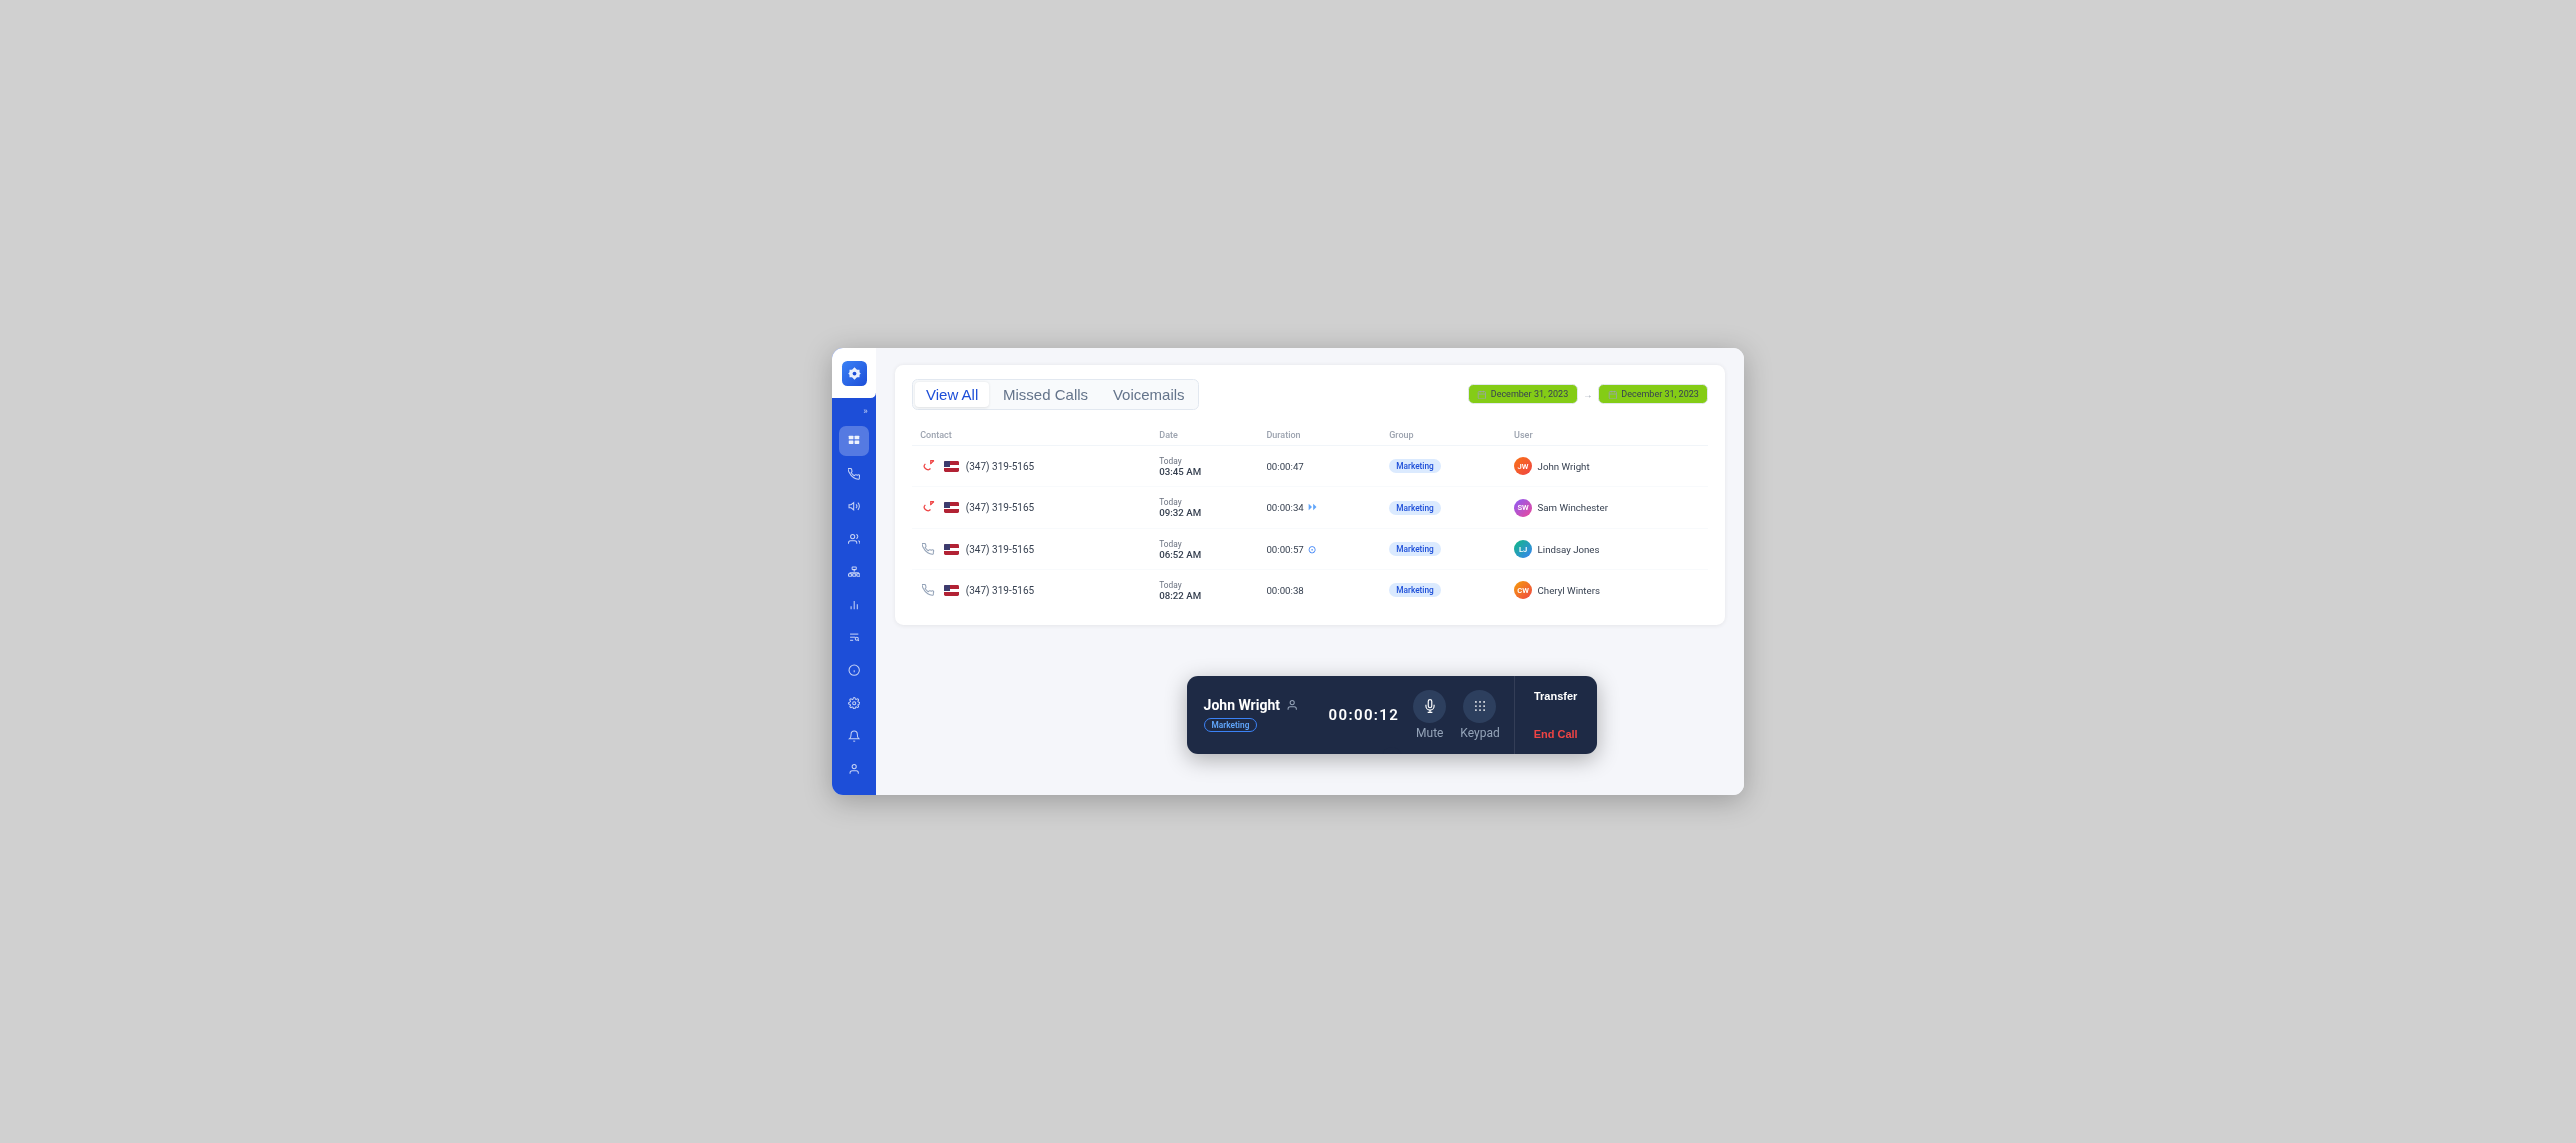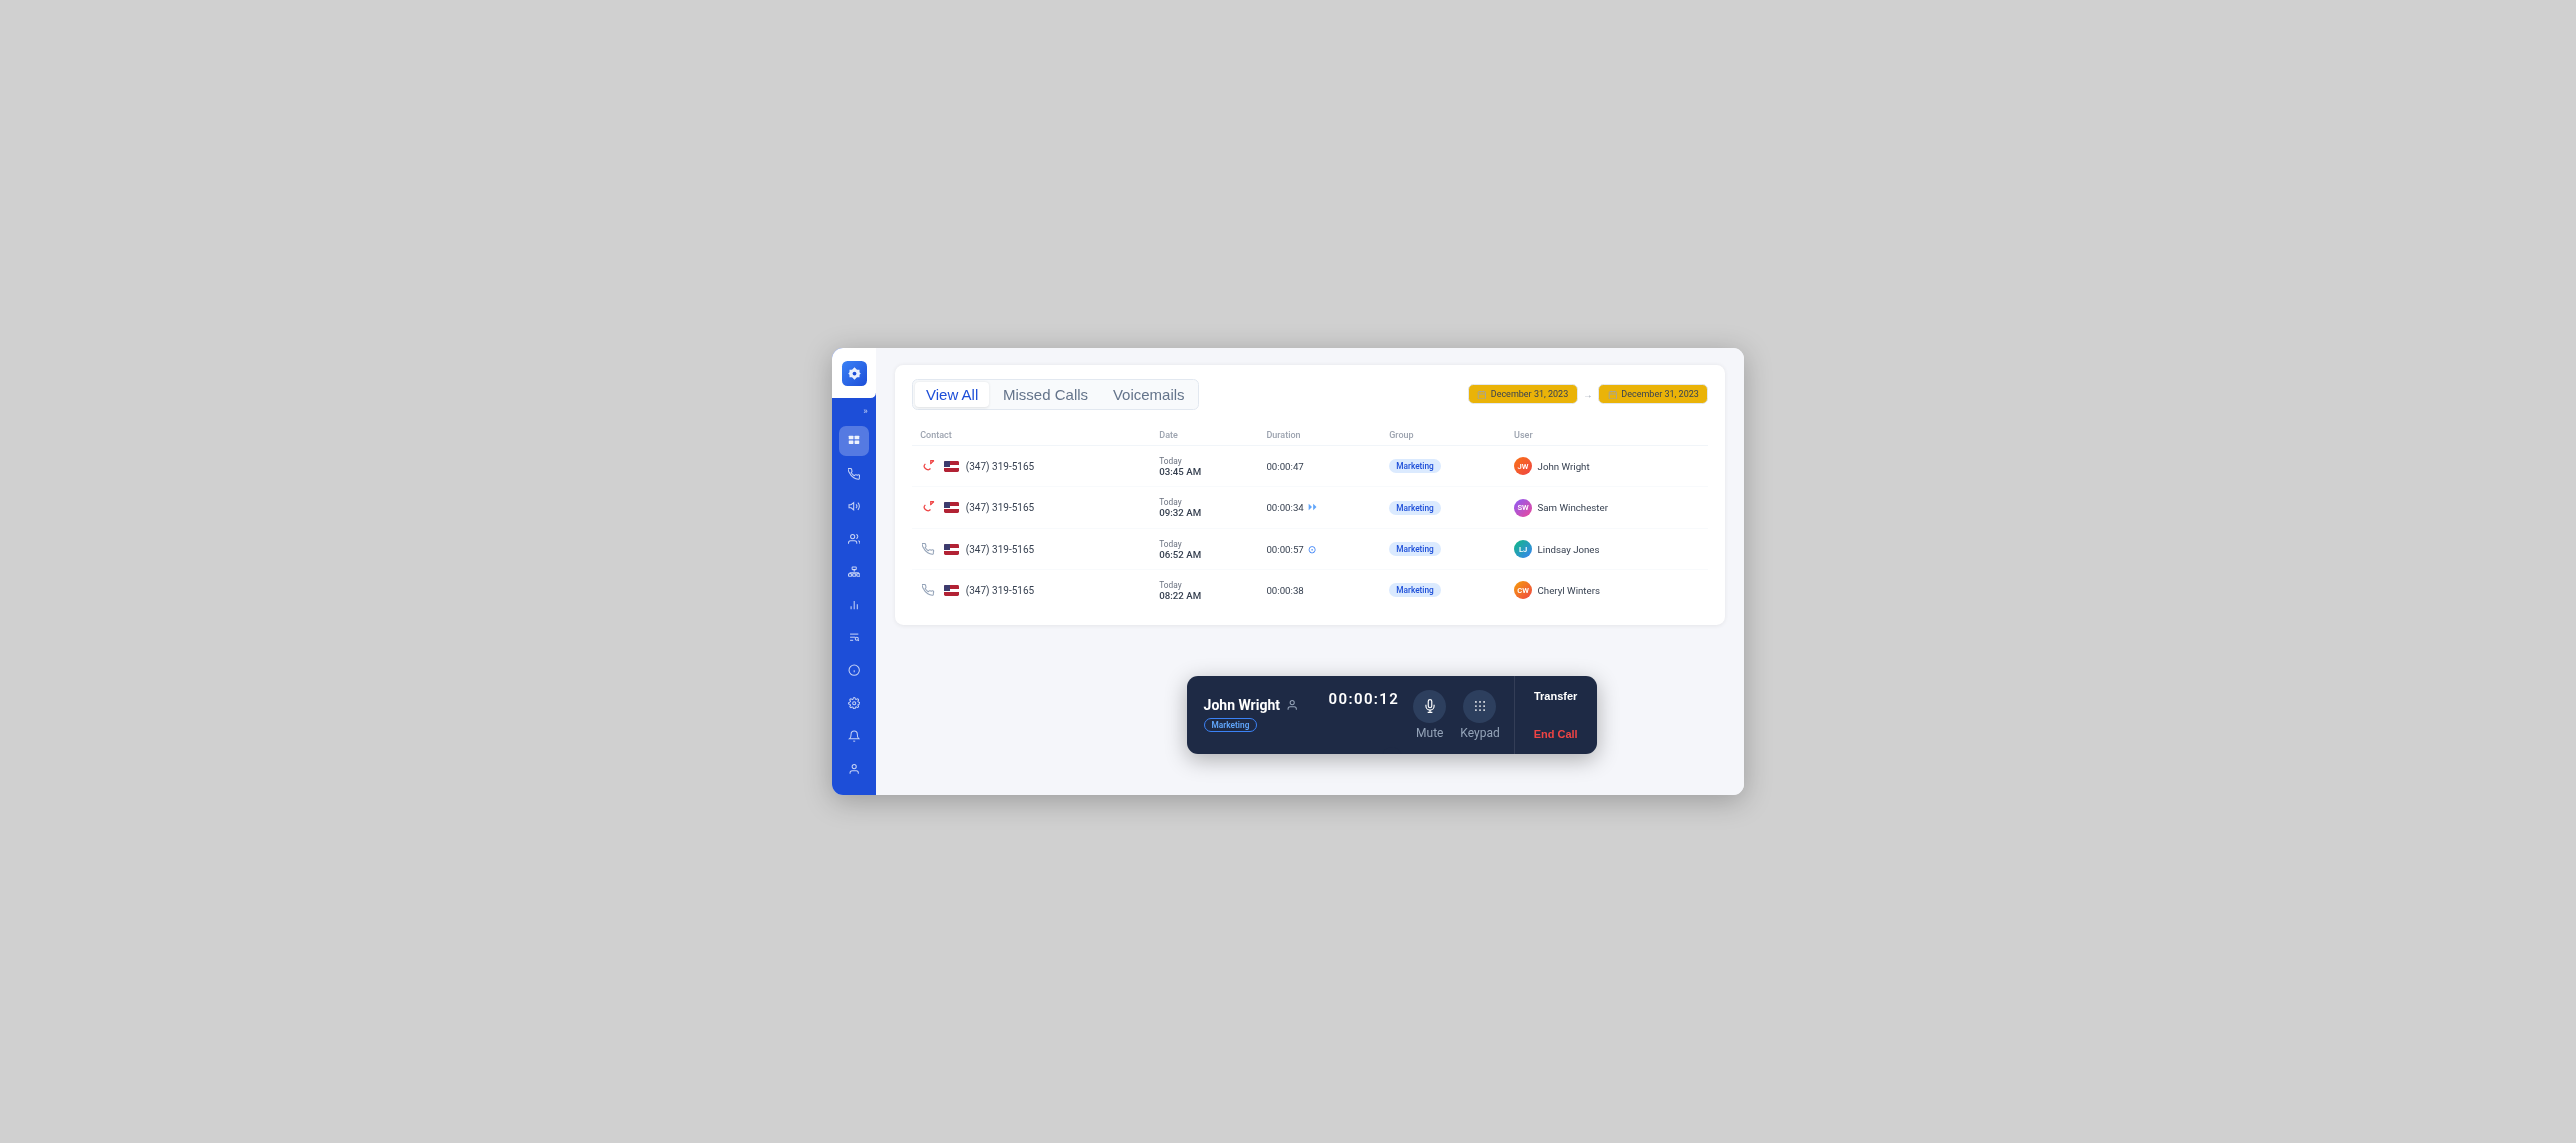"December 31, 2023" .date-input { background: #eab308 -> #84cc16 }
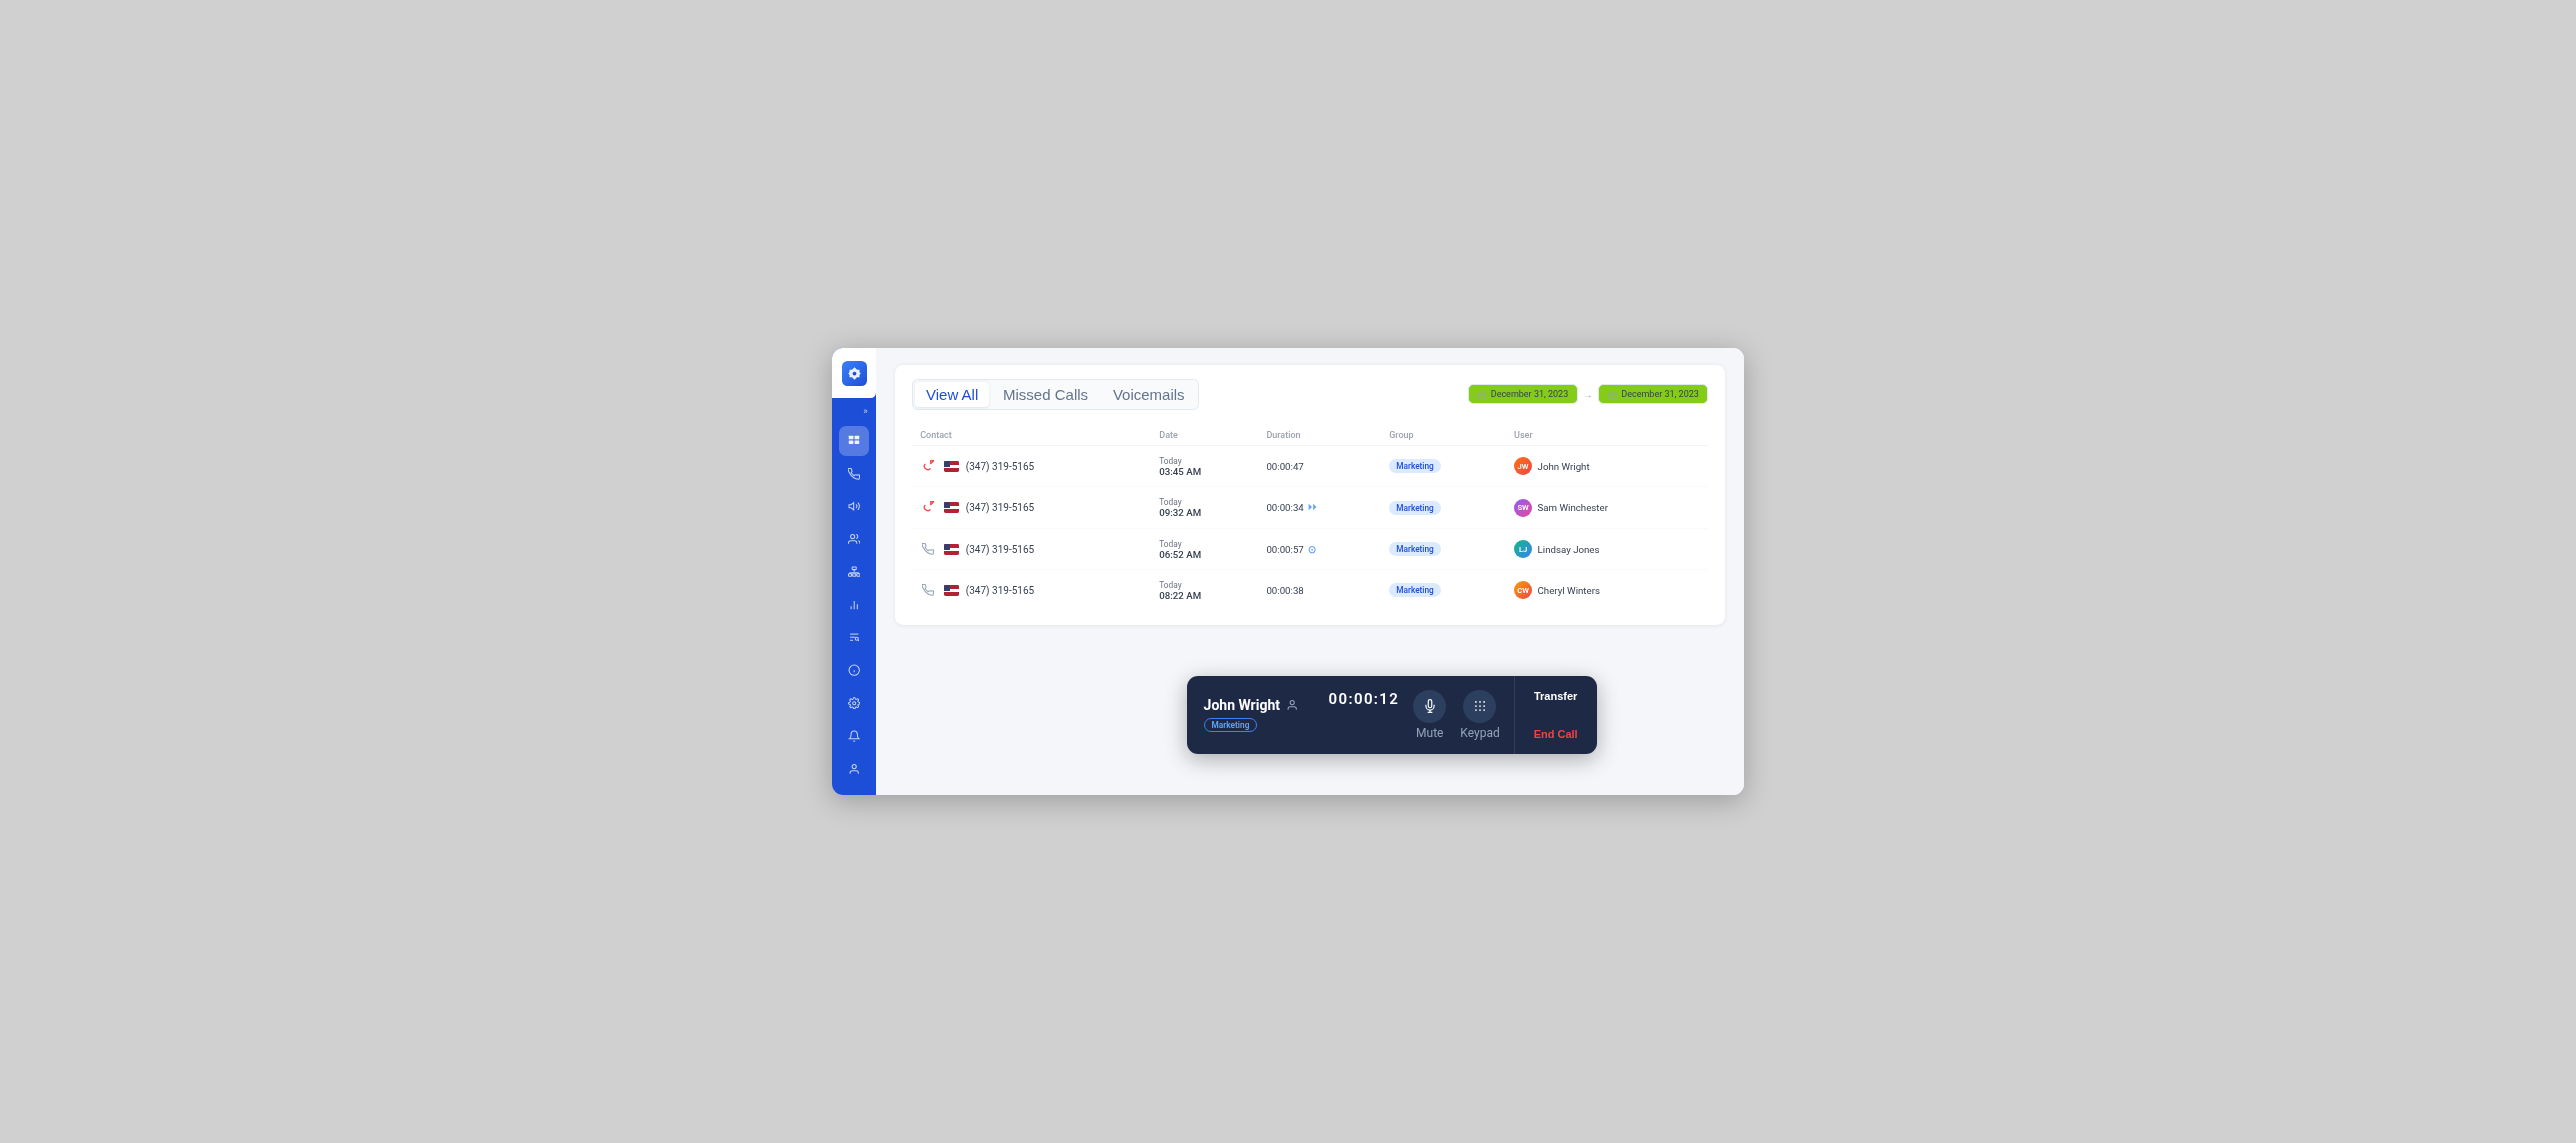"00:00:12" .call-bar-center { align-items: flex-start -> center }
